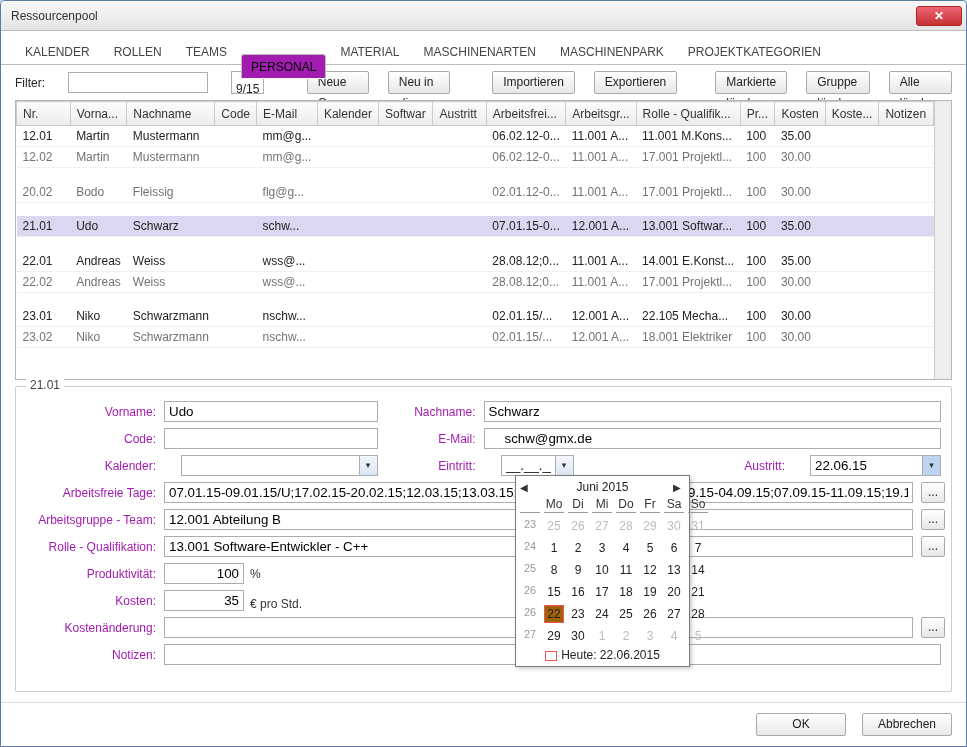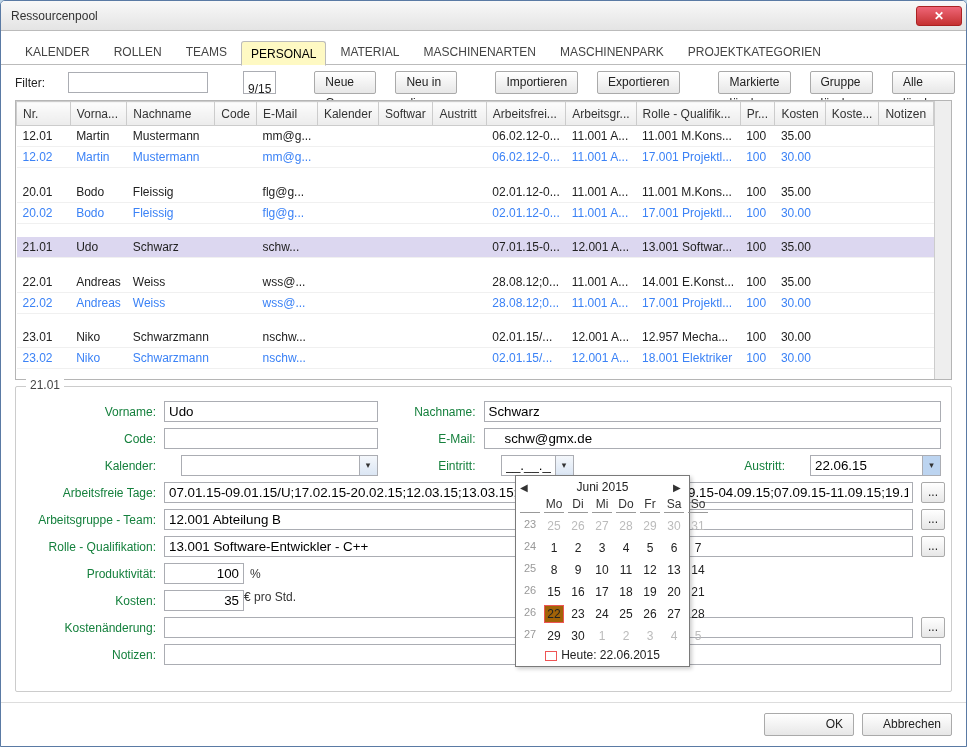"PERSONAL" .tab.active { background: #fef9c3 -> #a21caf; top: 2px -> 15px }
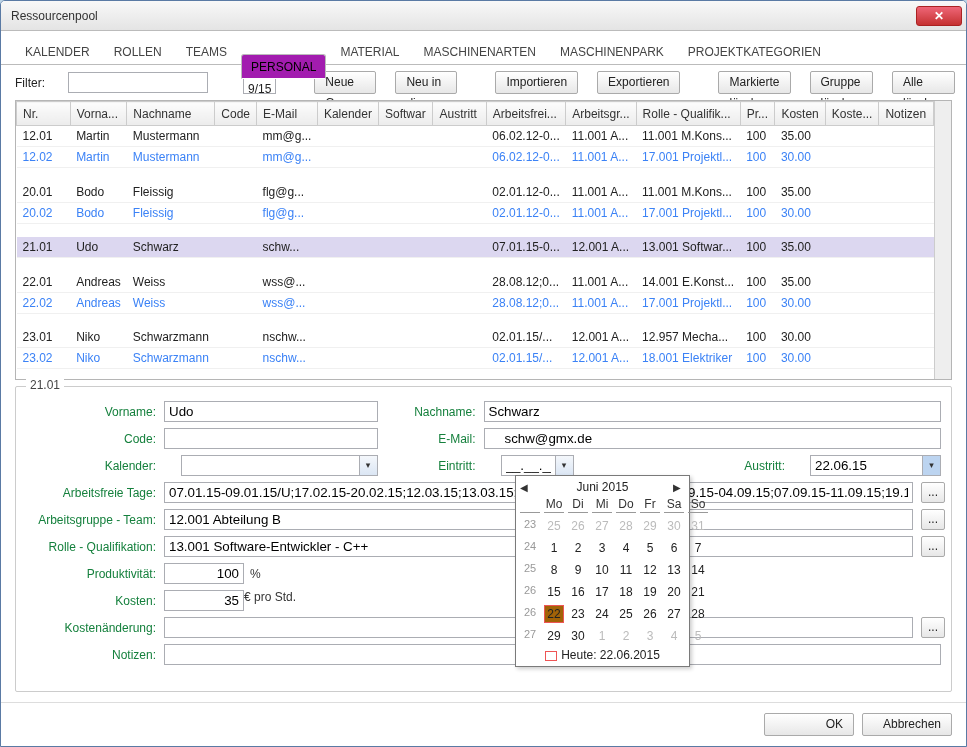"9/15" .count-box { margin-left: 16px -> 4px }
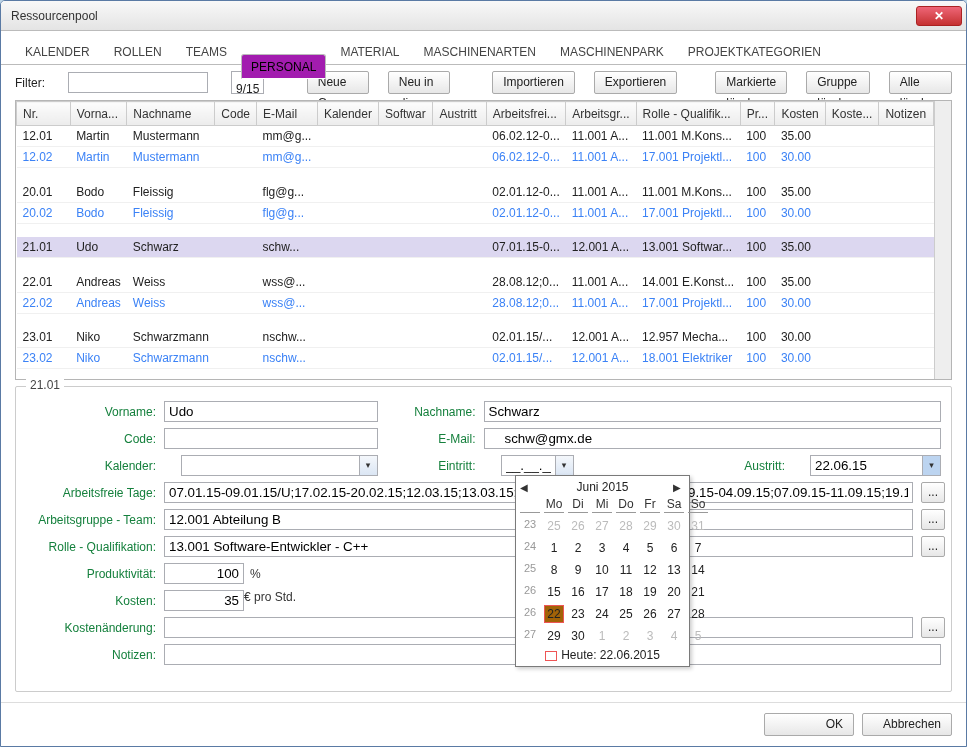"12.02" .grid tr.dim td { color: #3b82f6 -> #737373 }
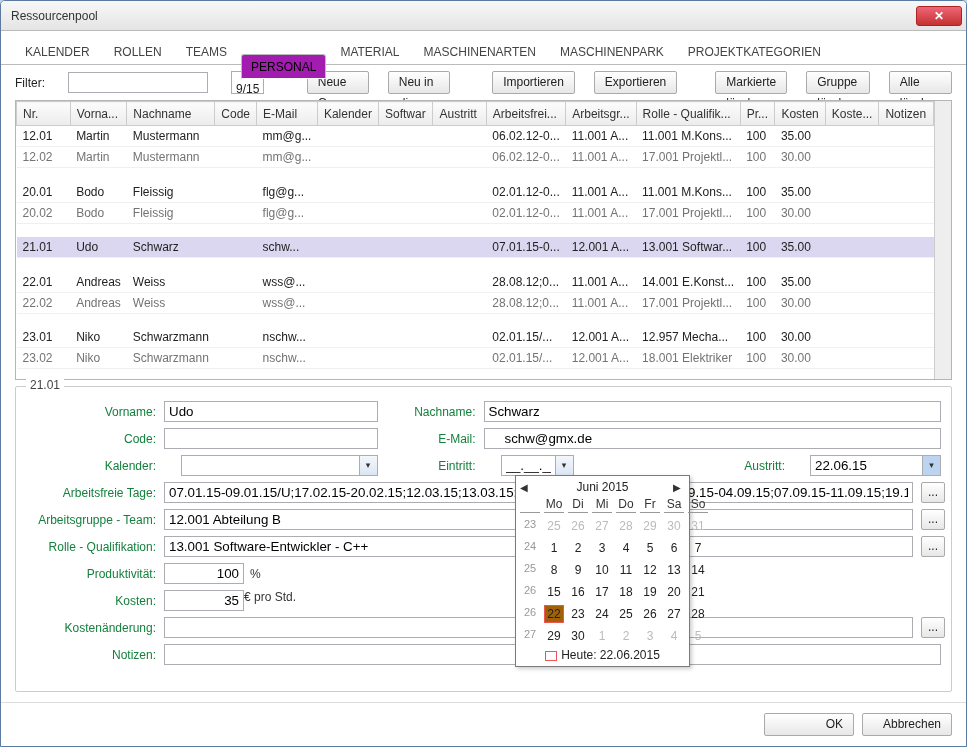"20.01" tr { html: <tr> <td>20.01</td> <td>Bodo</td> <td>Fleissig</td> <td></td> <td>flg@g...</td> <td></td> <td></td> <td></td> <td>02.01.12-0...</td> <td>11.001 A...</td> <td>11.001 M.Kons...</td> <td>100</td> <td>35.00</td> <td></td> <td></td> </tr> -> none }
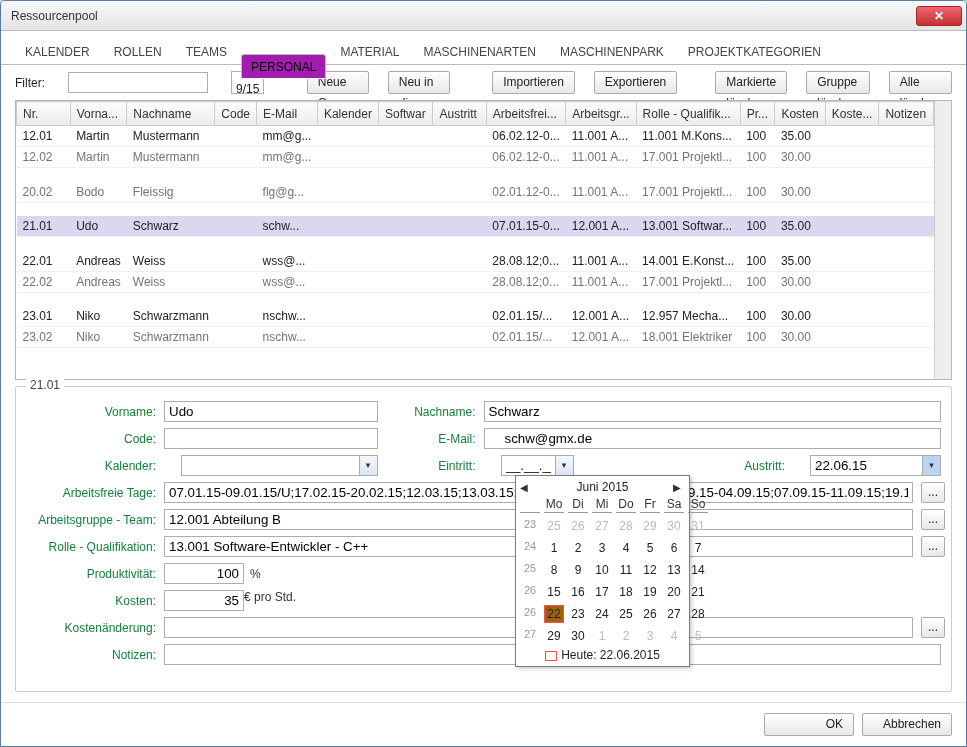"12.957 Mecha..." td { text: 12.957 -> 22.105 }
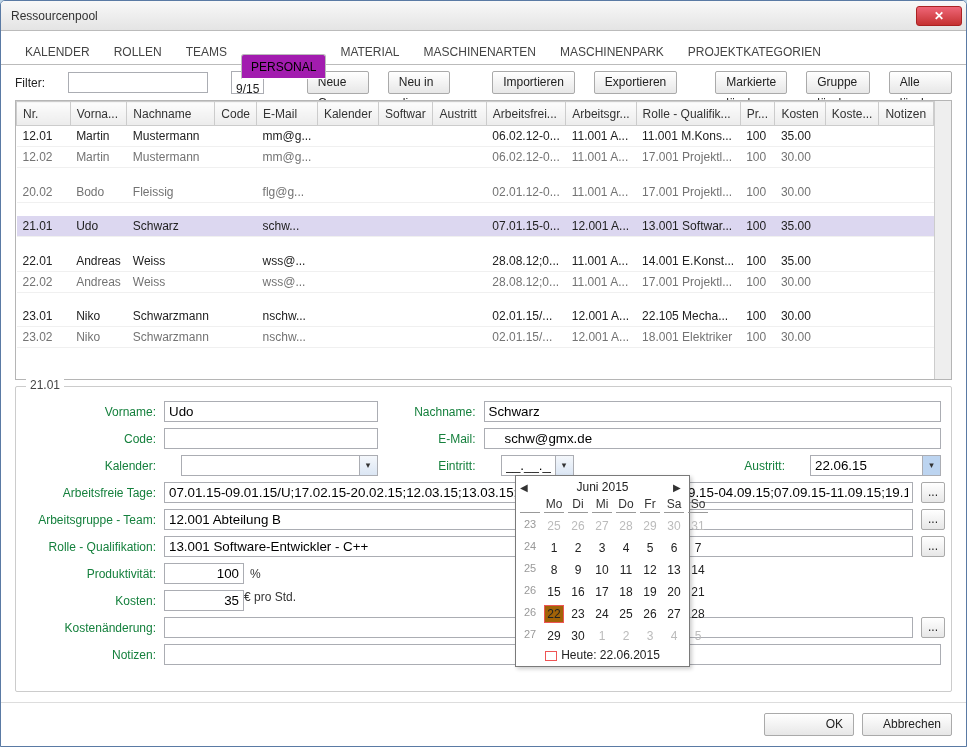"Vorname:" .lbl { color: #15803d -> #a21caf }
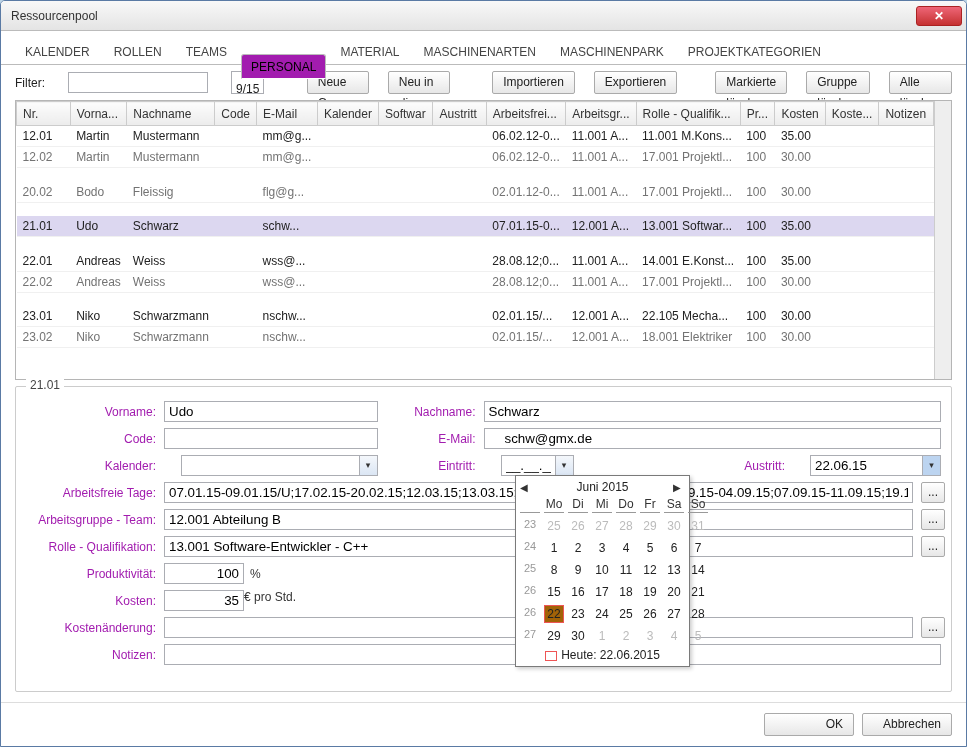"35" div { align-items: flex-start -> flex-end; gap: none -> 6px }
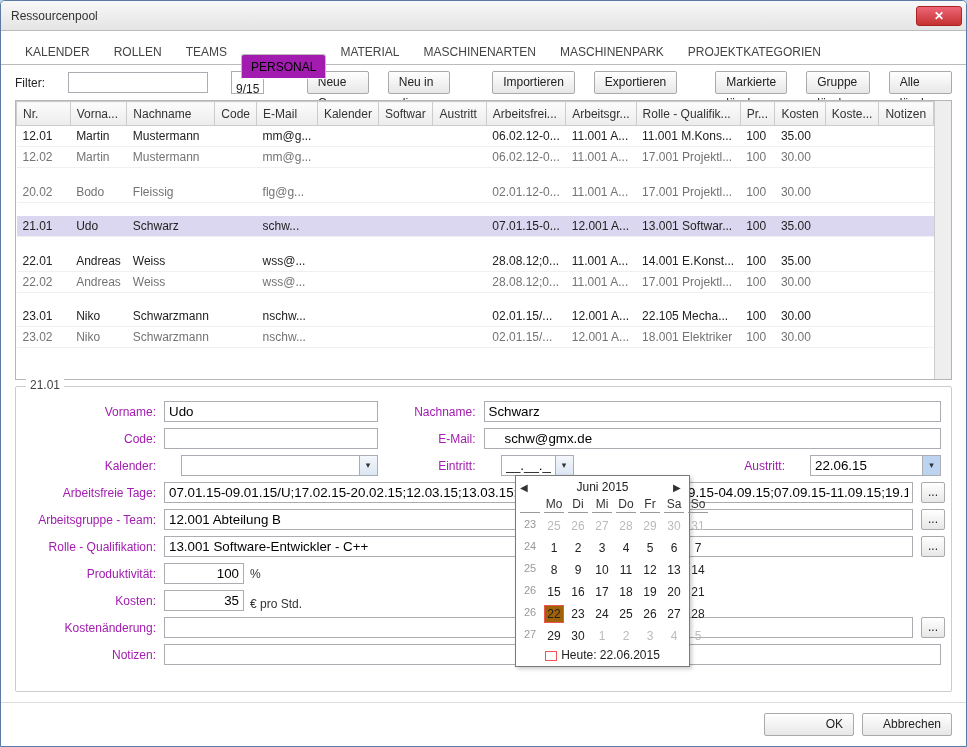"OK" .footer .btn { margin-left: none -> 8px; text-align: right -> center }
